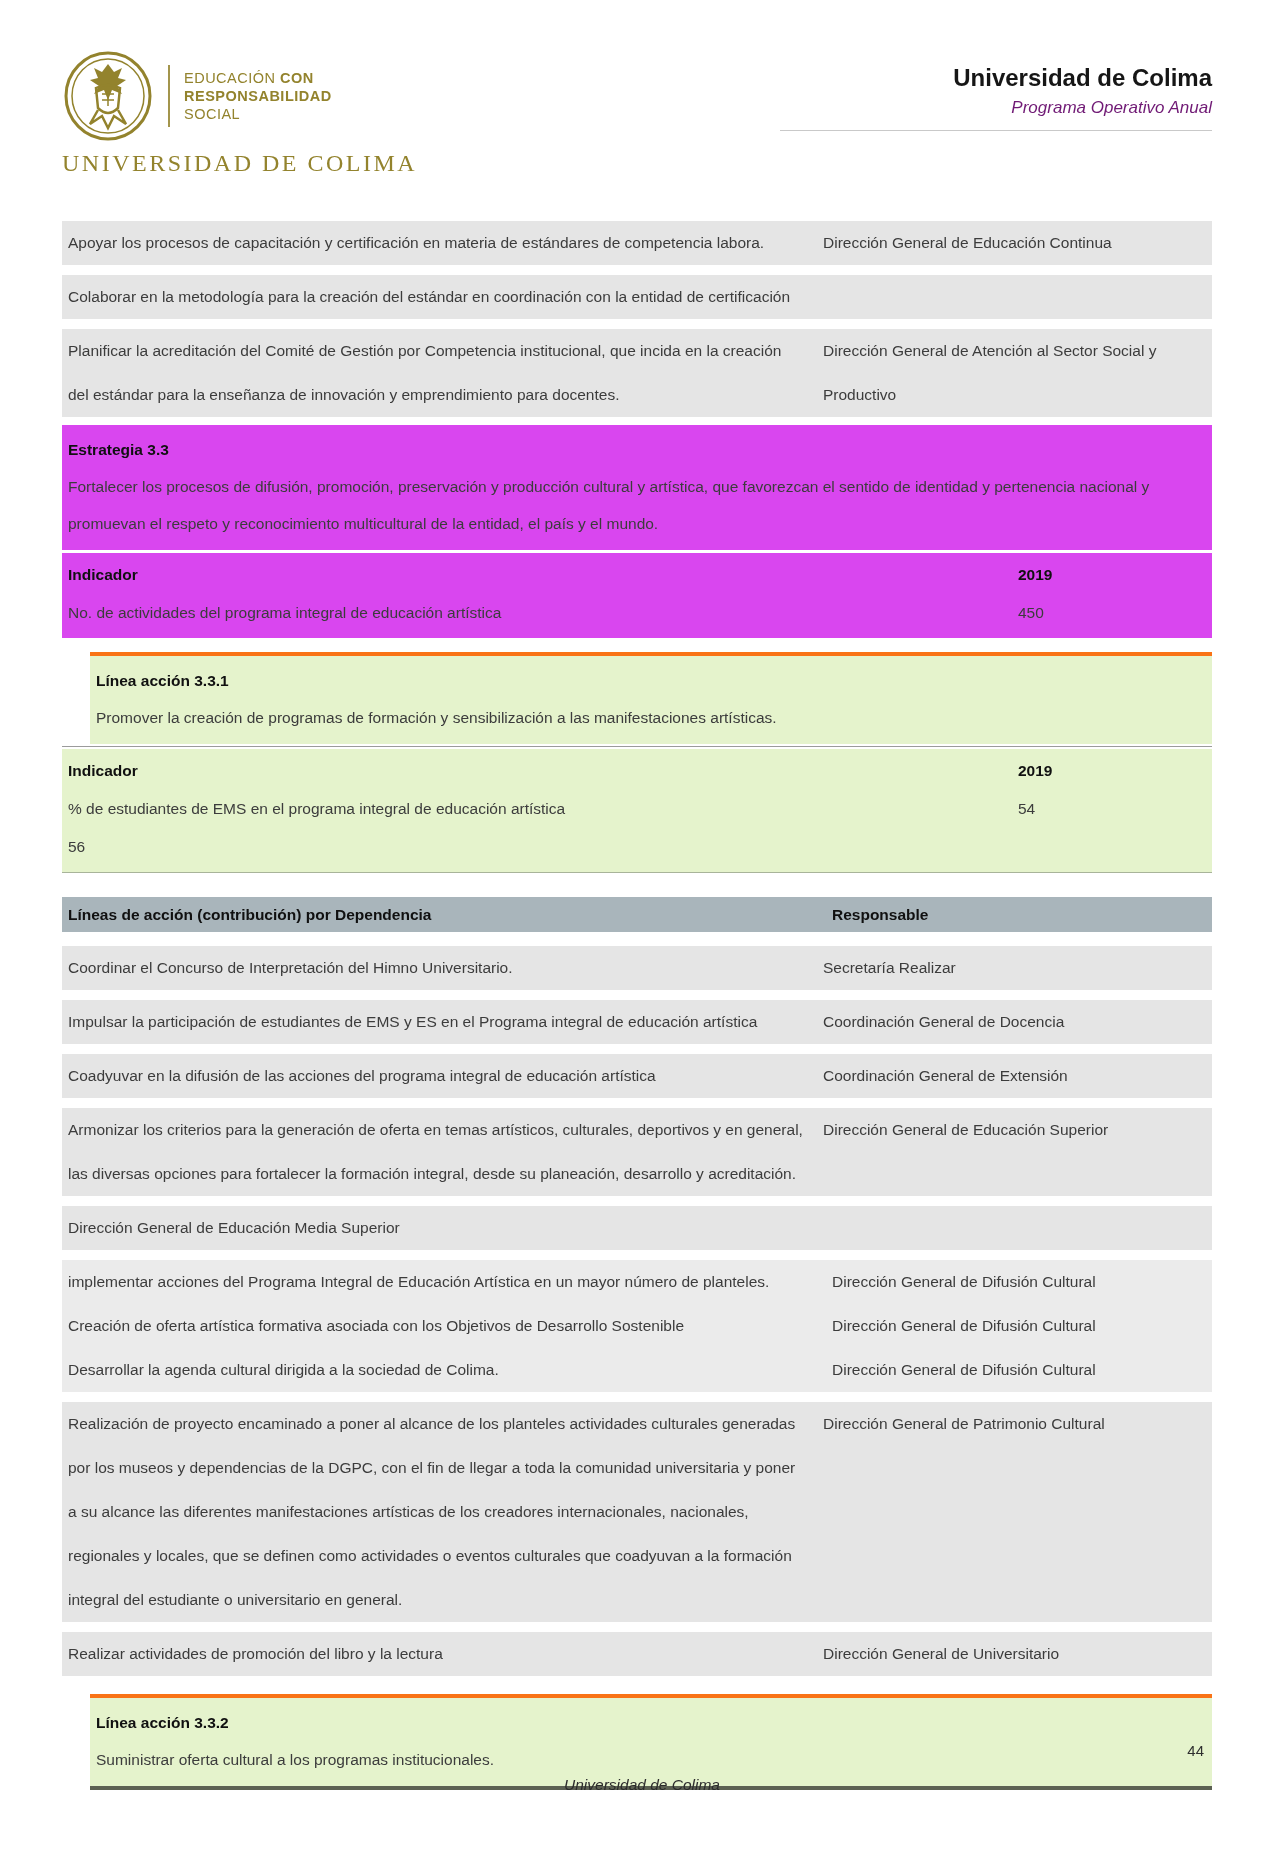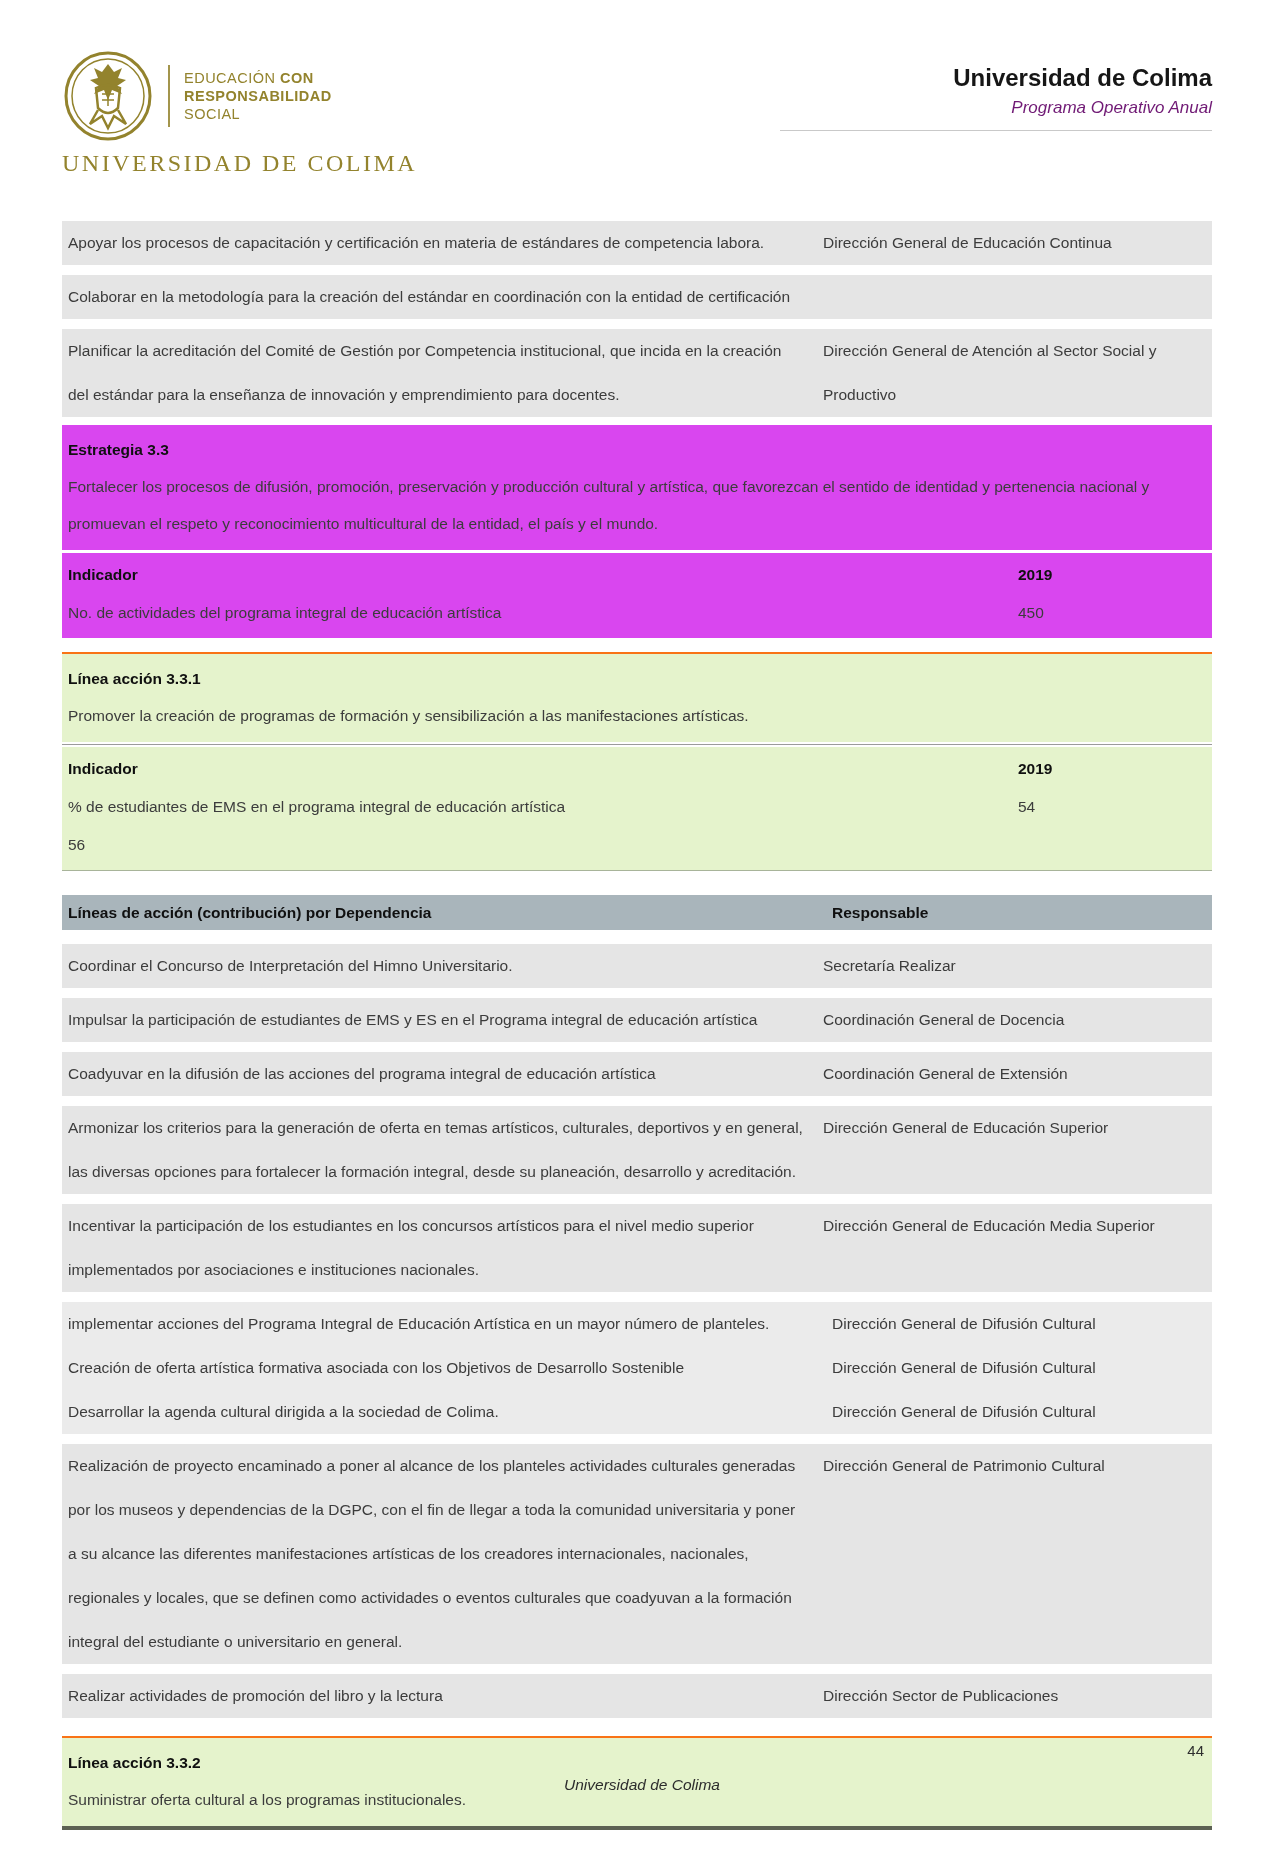"Línea acción 3.3.1" .bordertop { border-top: 2px solid #f97316 -> 4px solid #f97316; margin-left: none -> 28px }
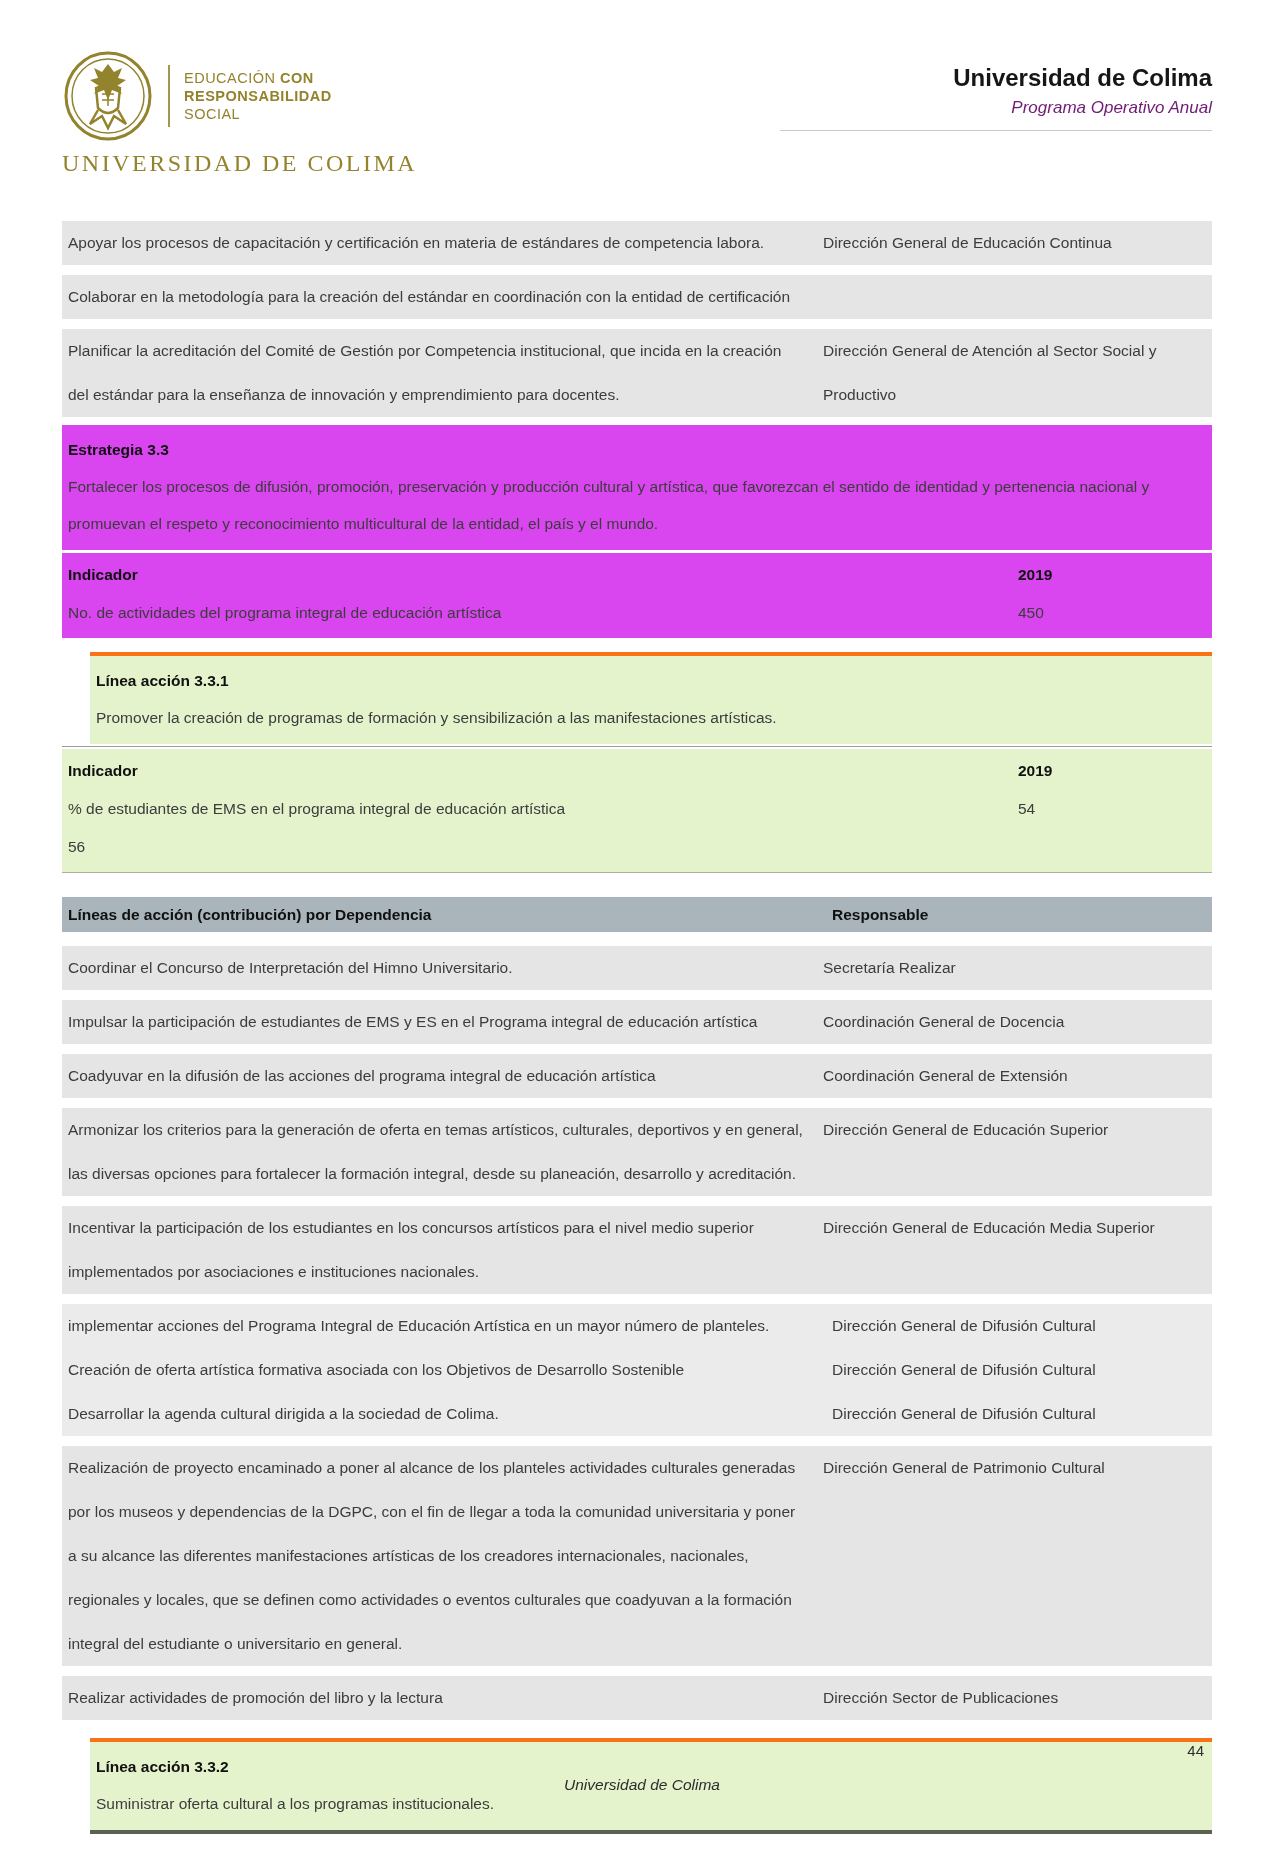"Incentivar la participación de los" div.cell { html: <div>Incentivar la participación de los estudiantes en los concursos artísticos para el nivel medio superior implementados por asociaciones e instituciones nacionales.</div> -> none }
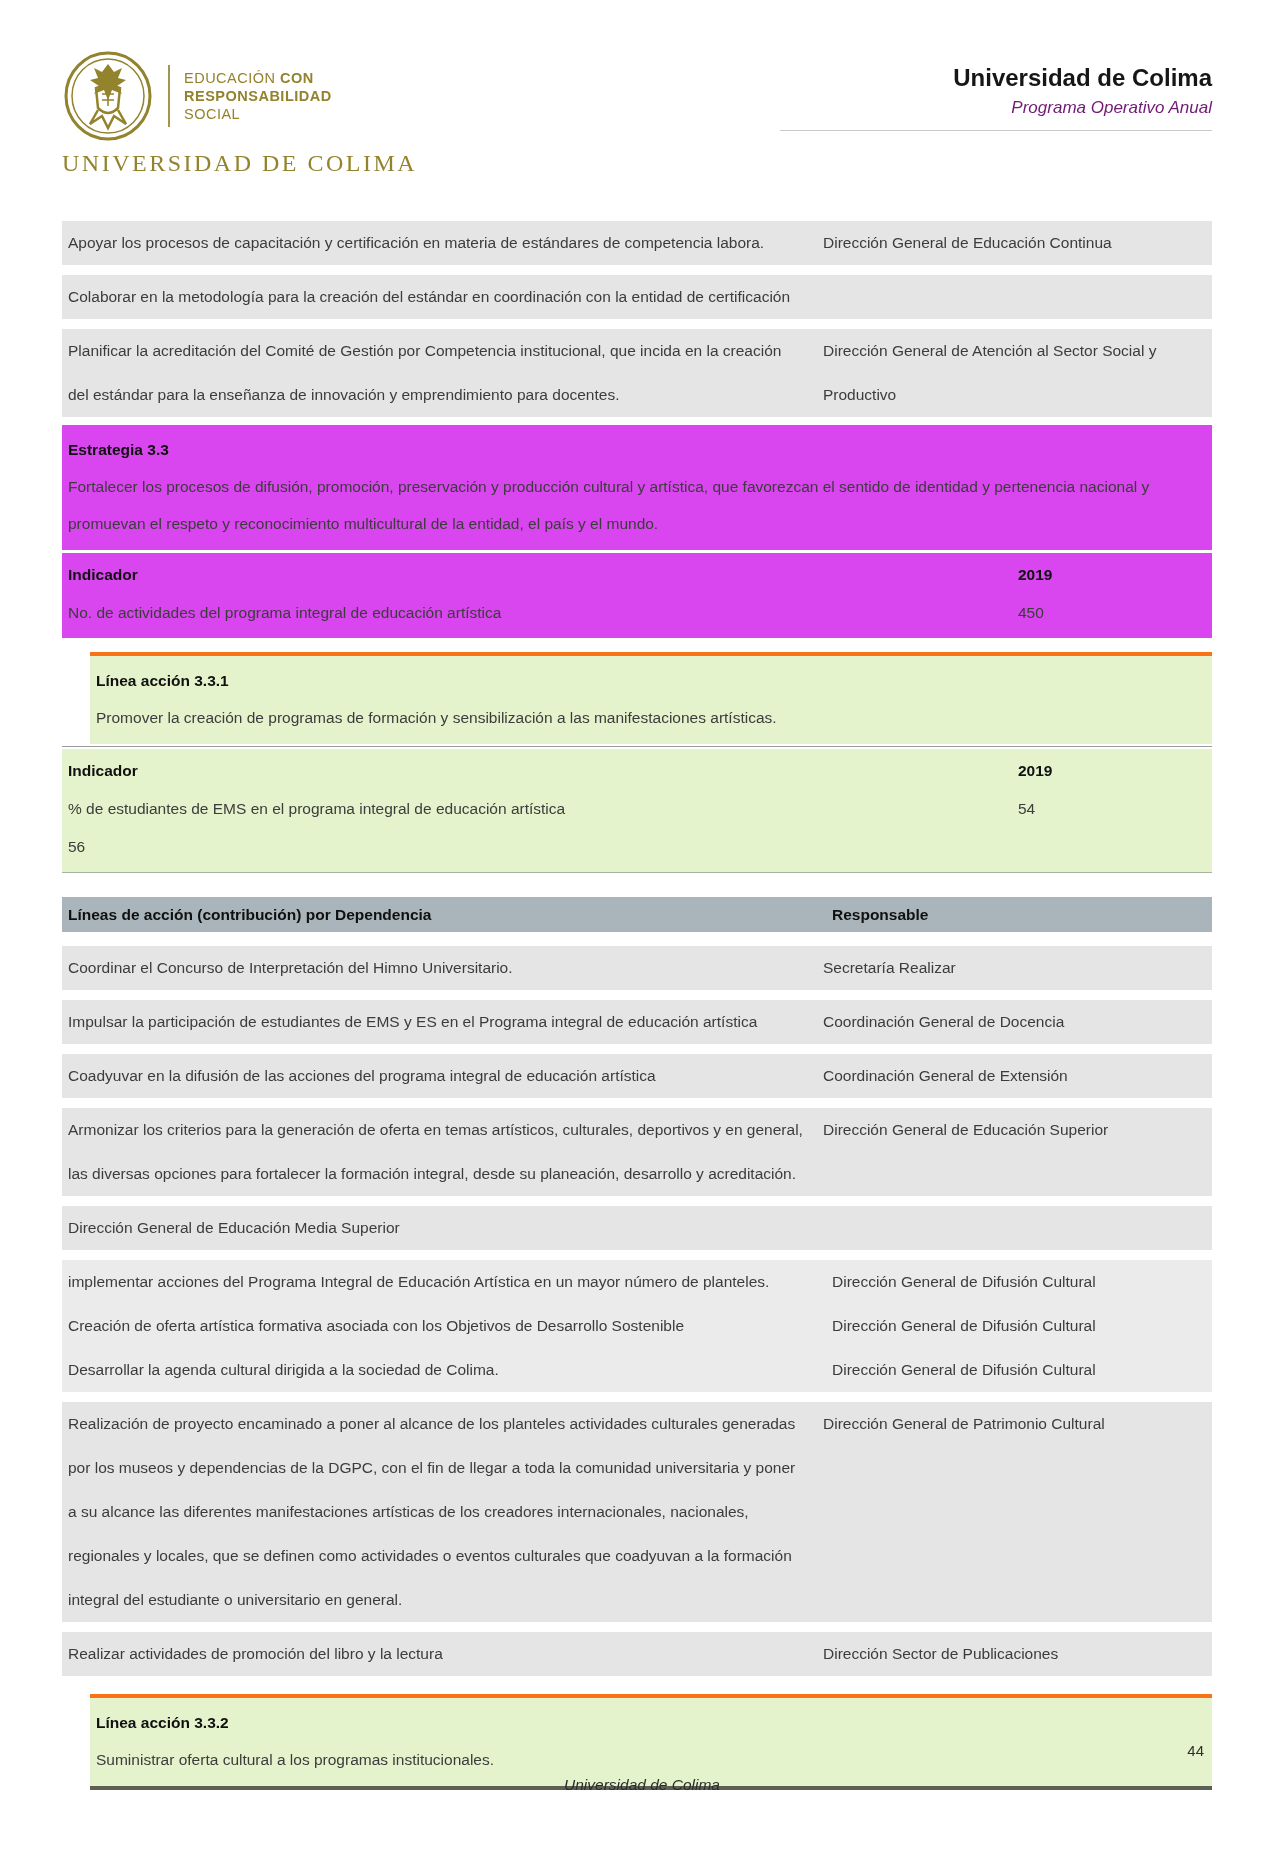"Dirección Sector de Publicaciones" div.cell { text: Sector de Publicaciones -> General de Universitario }
